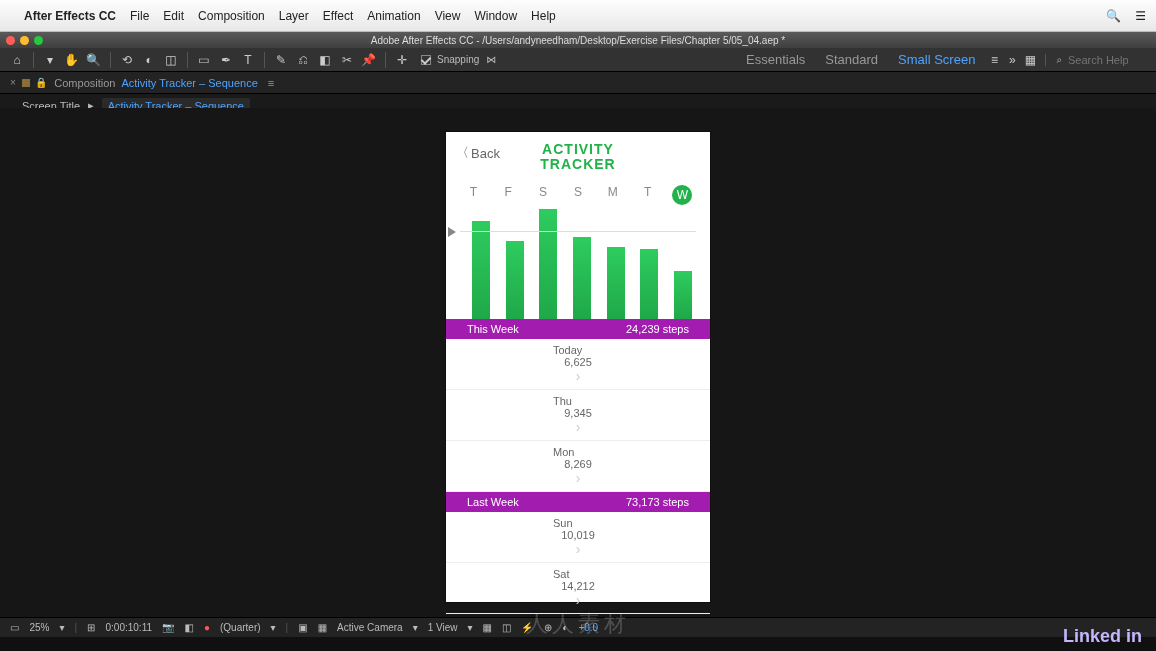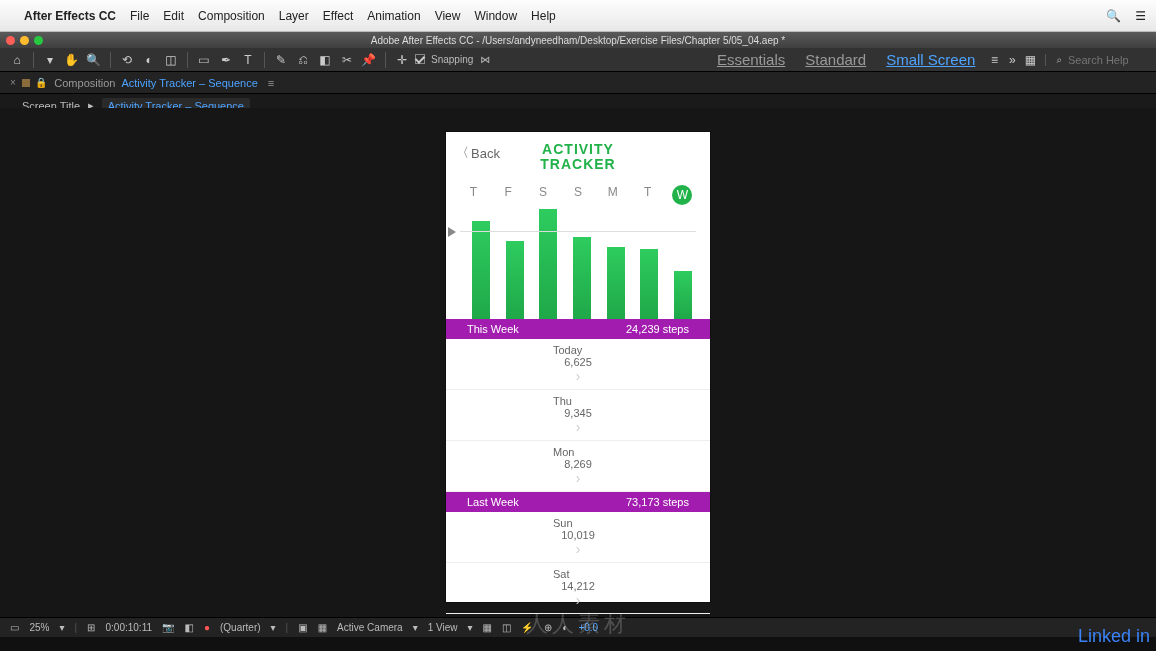"Snapping" span { align-items: flex-start -> flex-end; margin-left: none -> 6px }
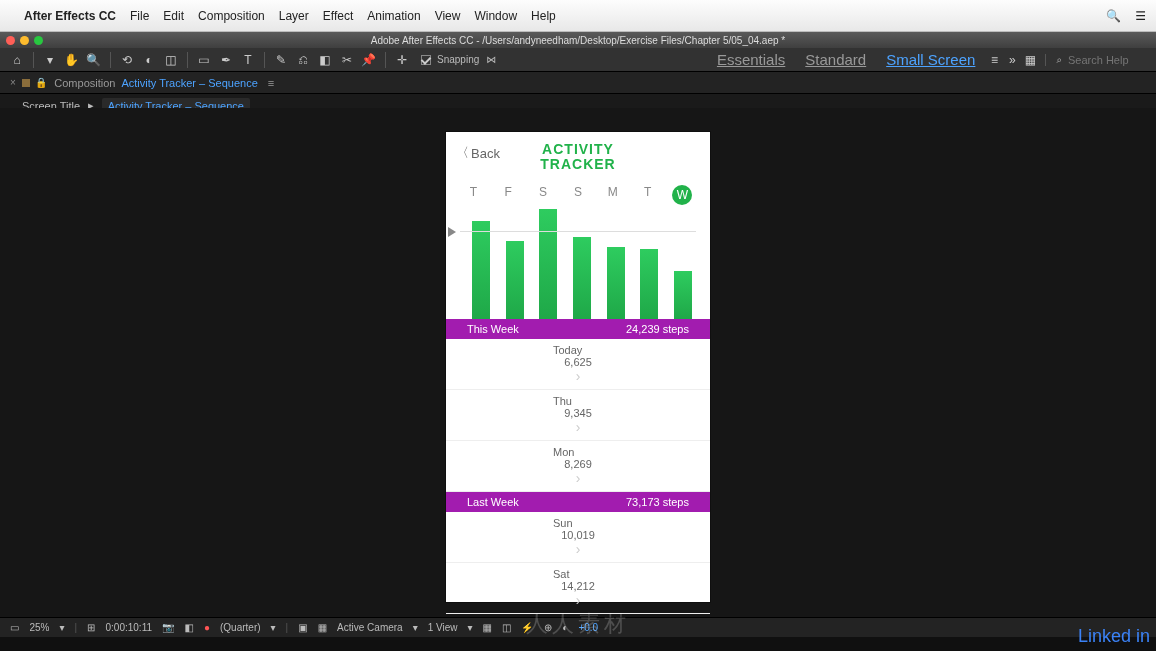"Essentials" .ws-tab { font-size: 15px -> 13px; text-decoration: underline -> none }
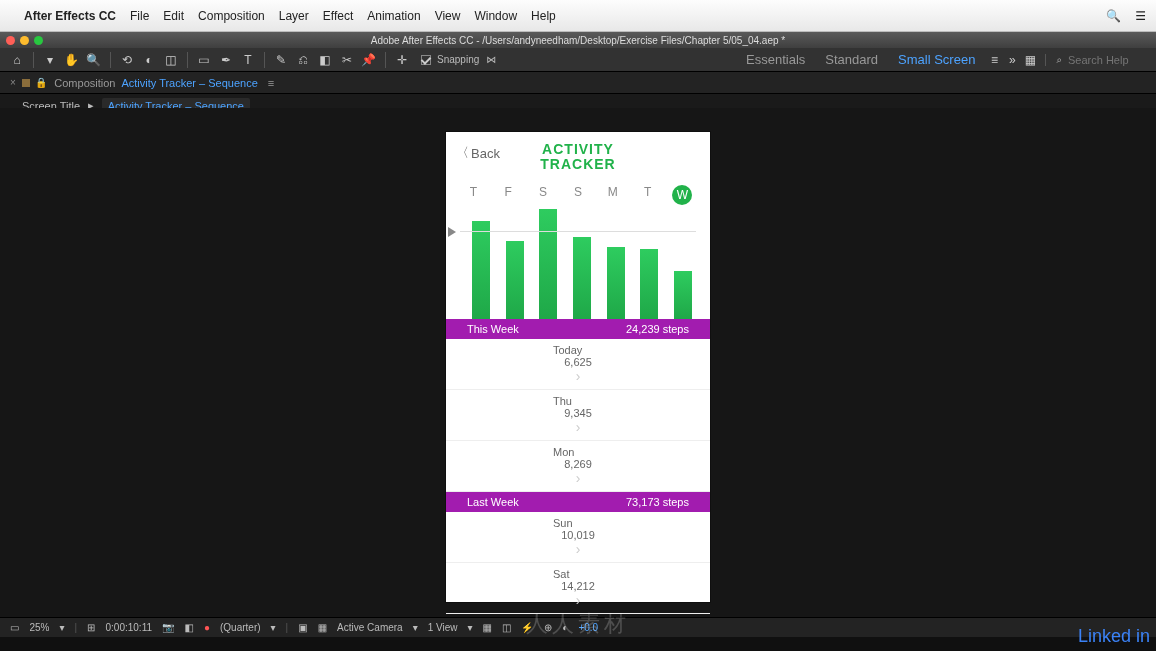"Linked in" .linkedin { color: #3b82f6 -> #c4b5fd; font-weight: 400 -> 700; right: 6px -> 14px }
